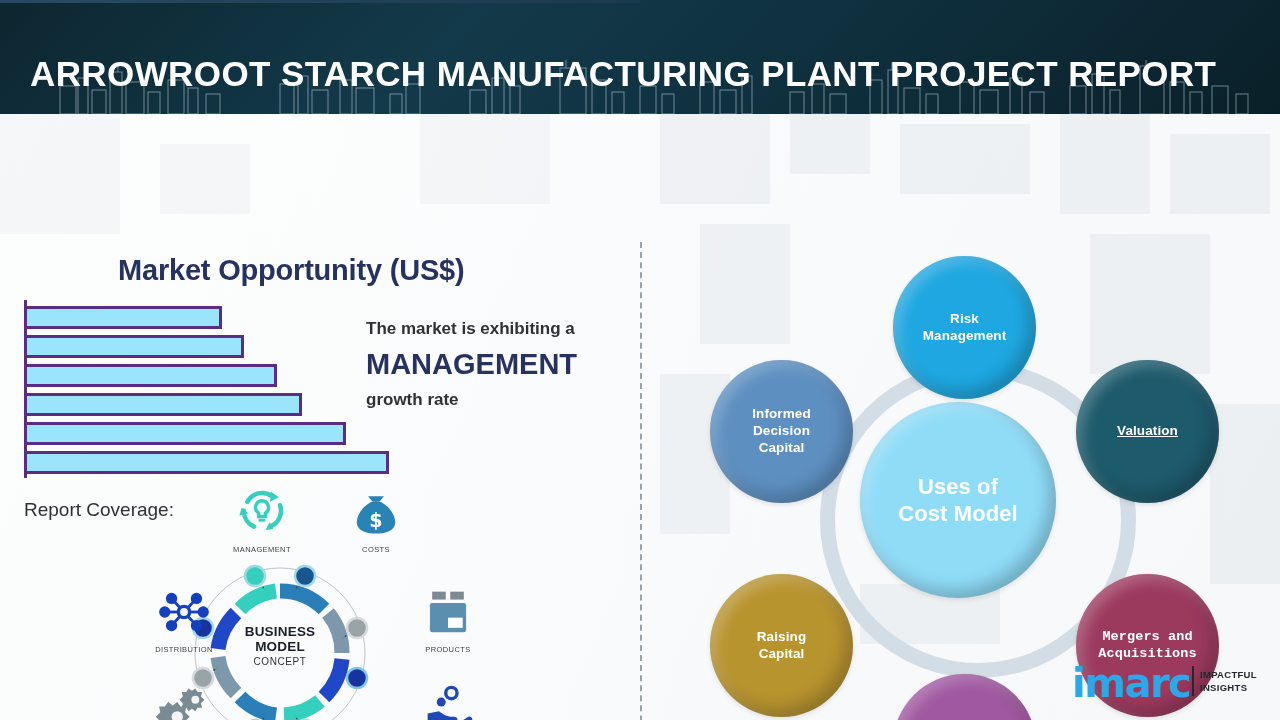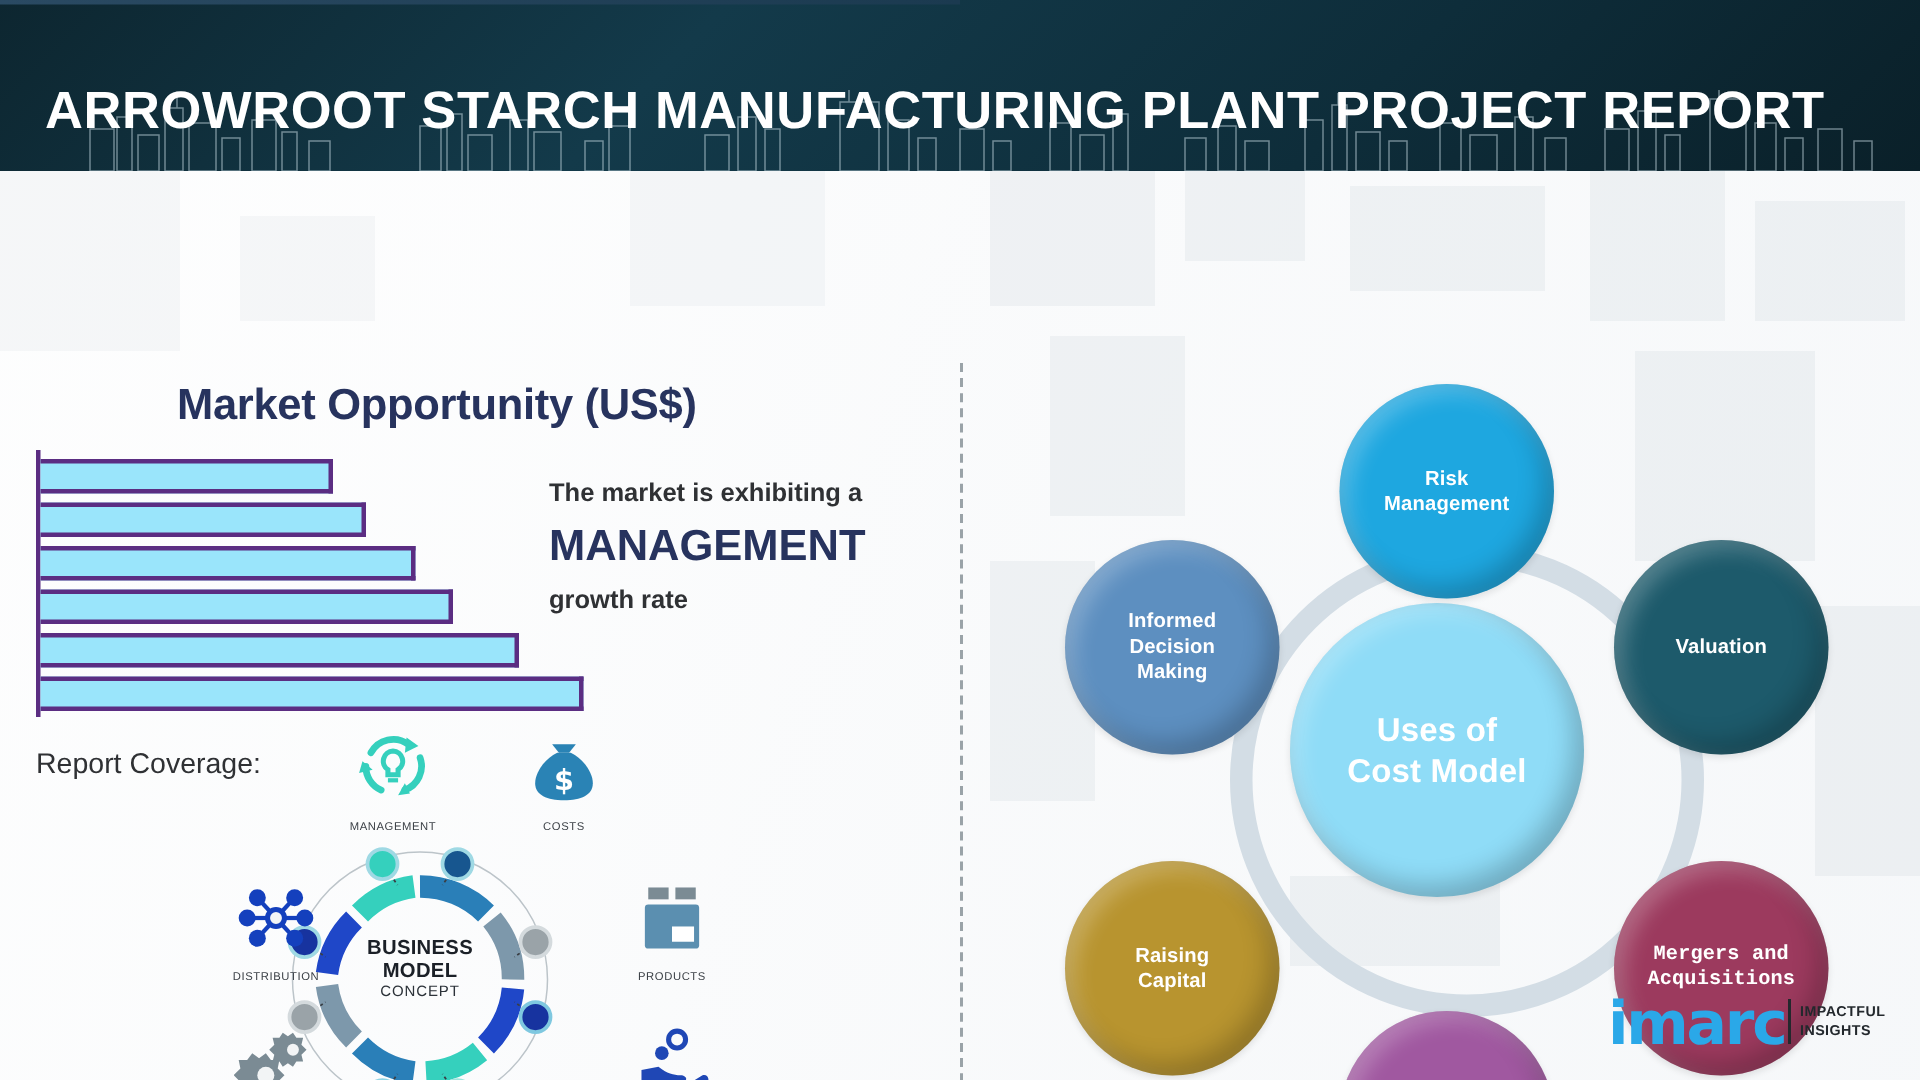"Informed" span { text: Making -> Capital }
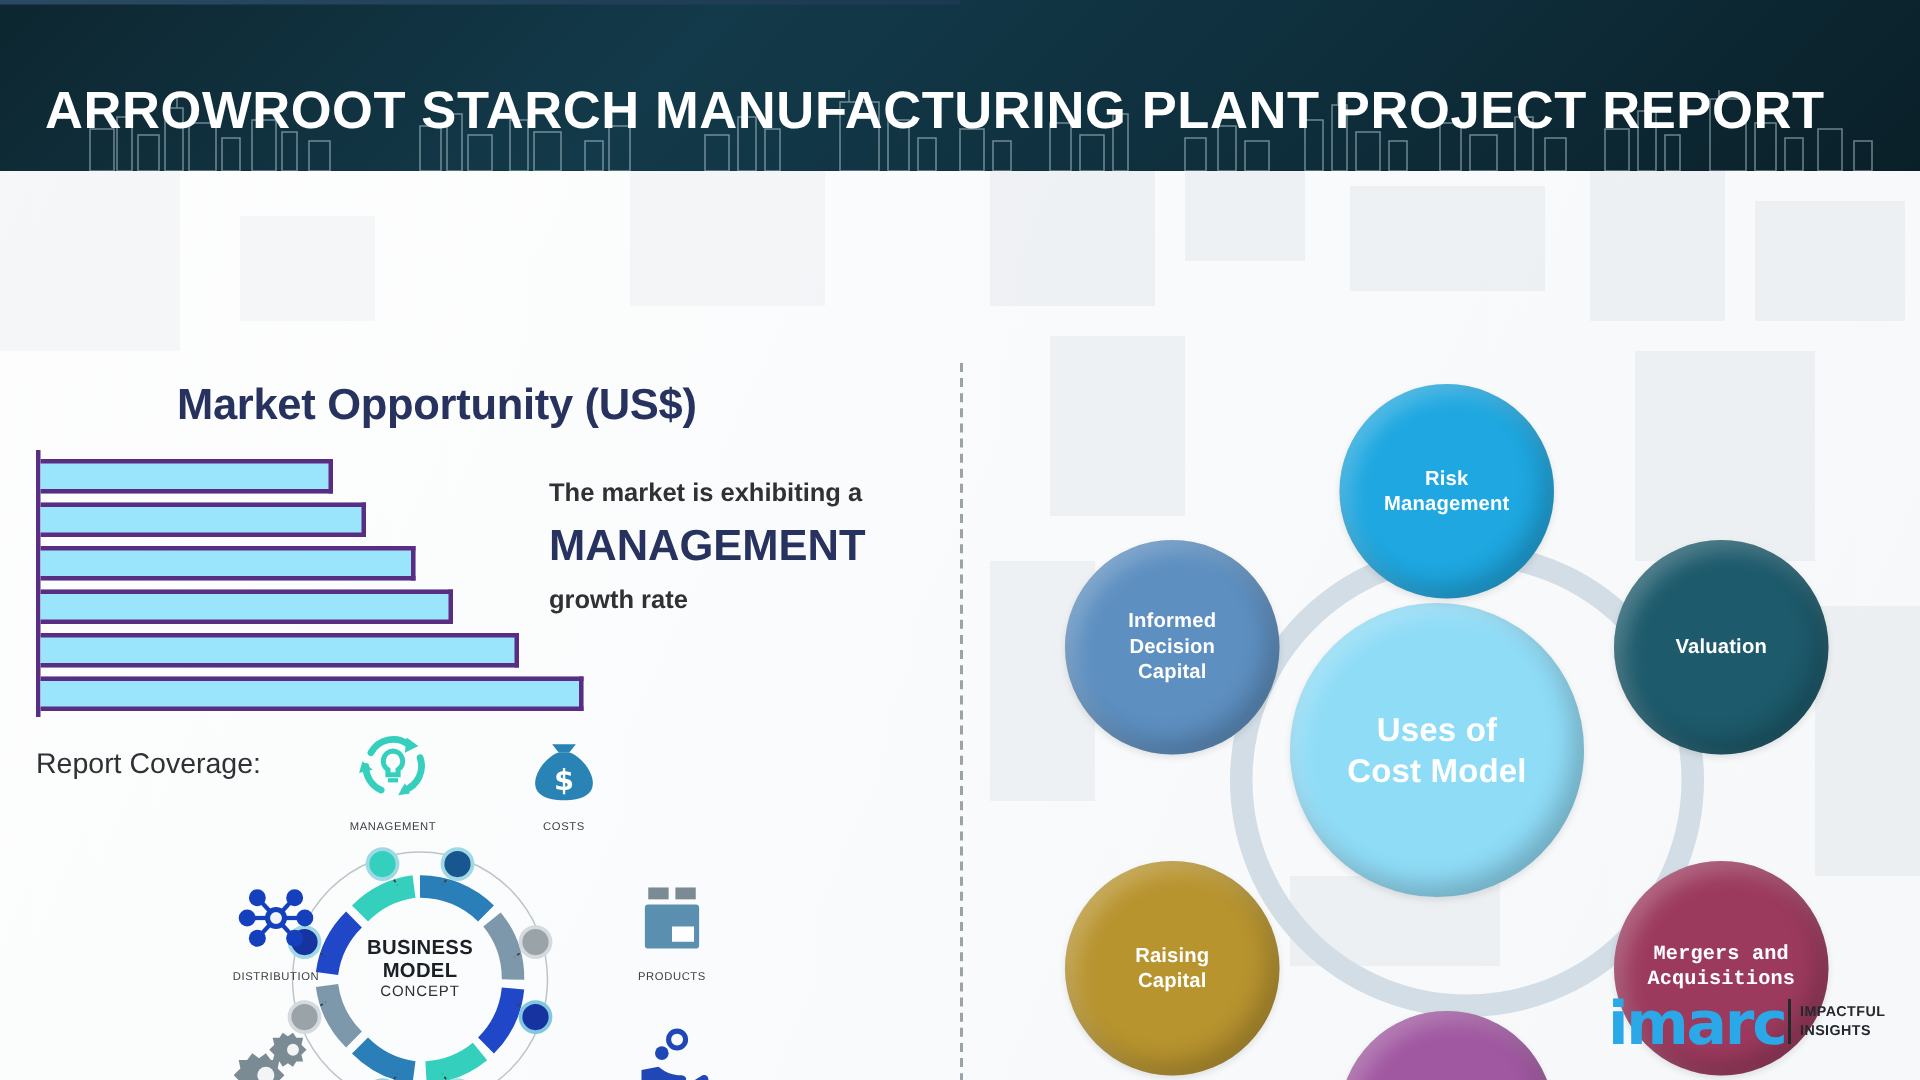"Valuation" div.node { text-decoration: none -> underline }
